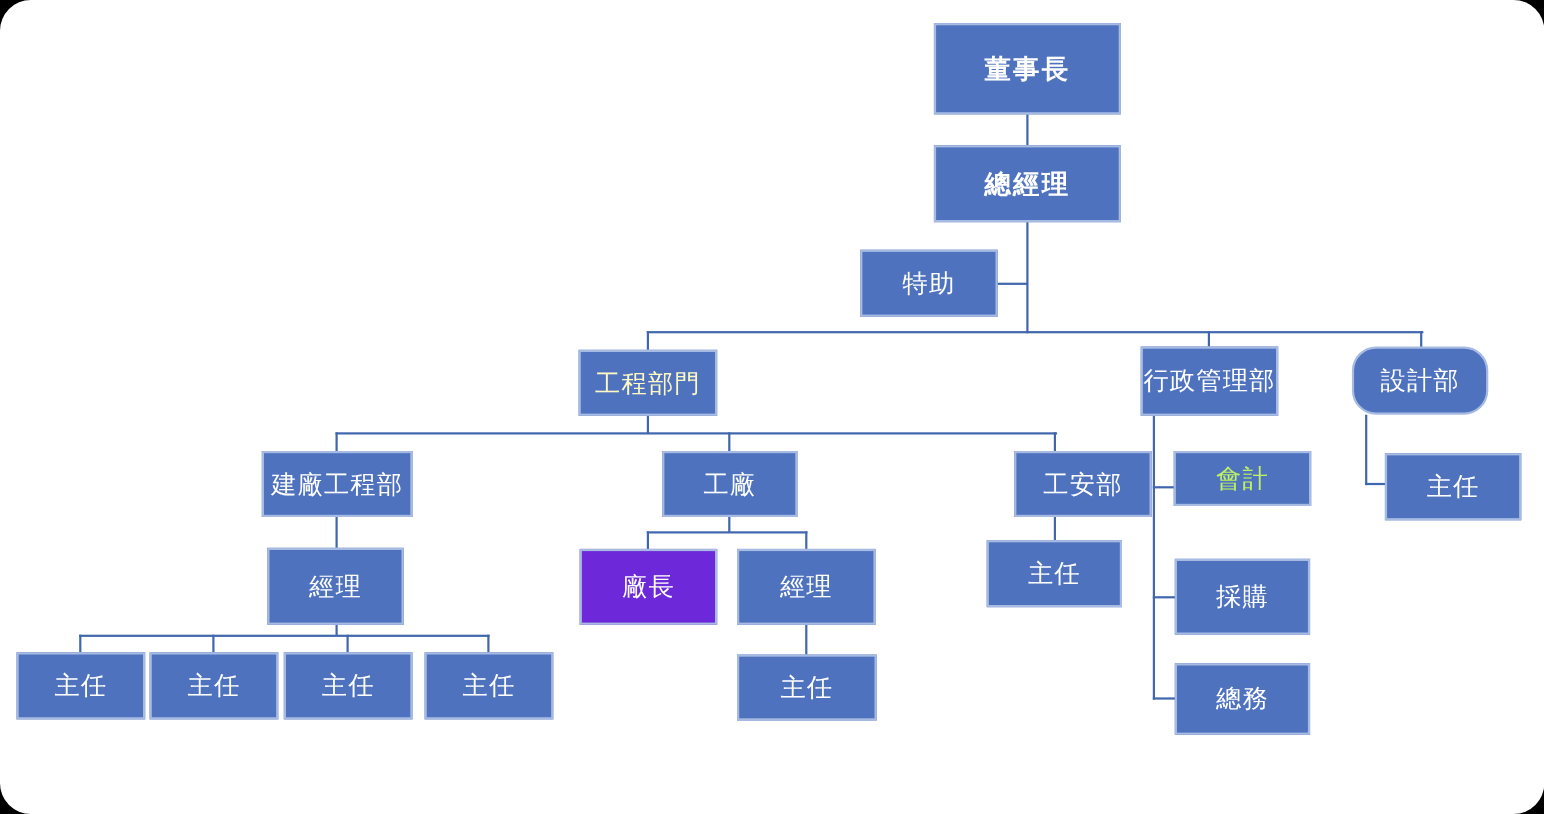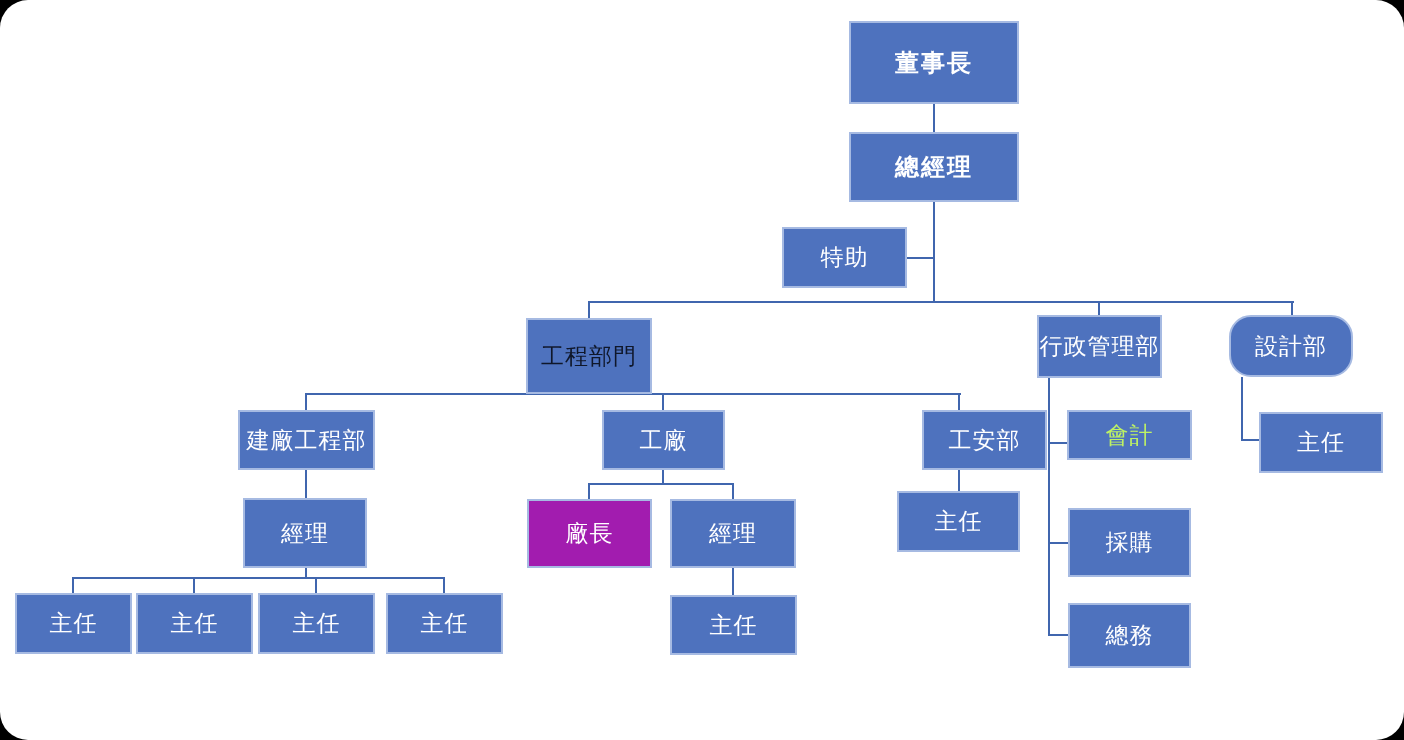"工程部門" div.node { color: #0f172a -> #fef9c3; height: 76px -> 60px }
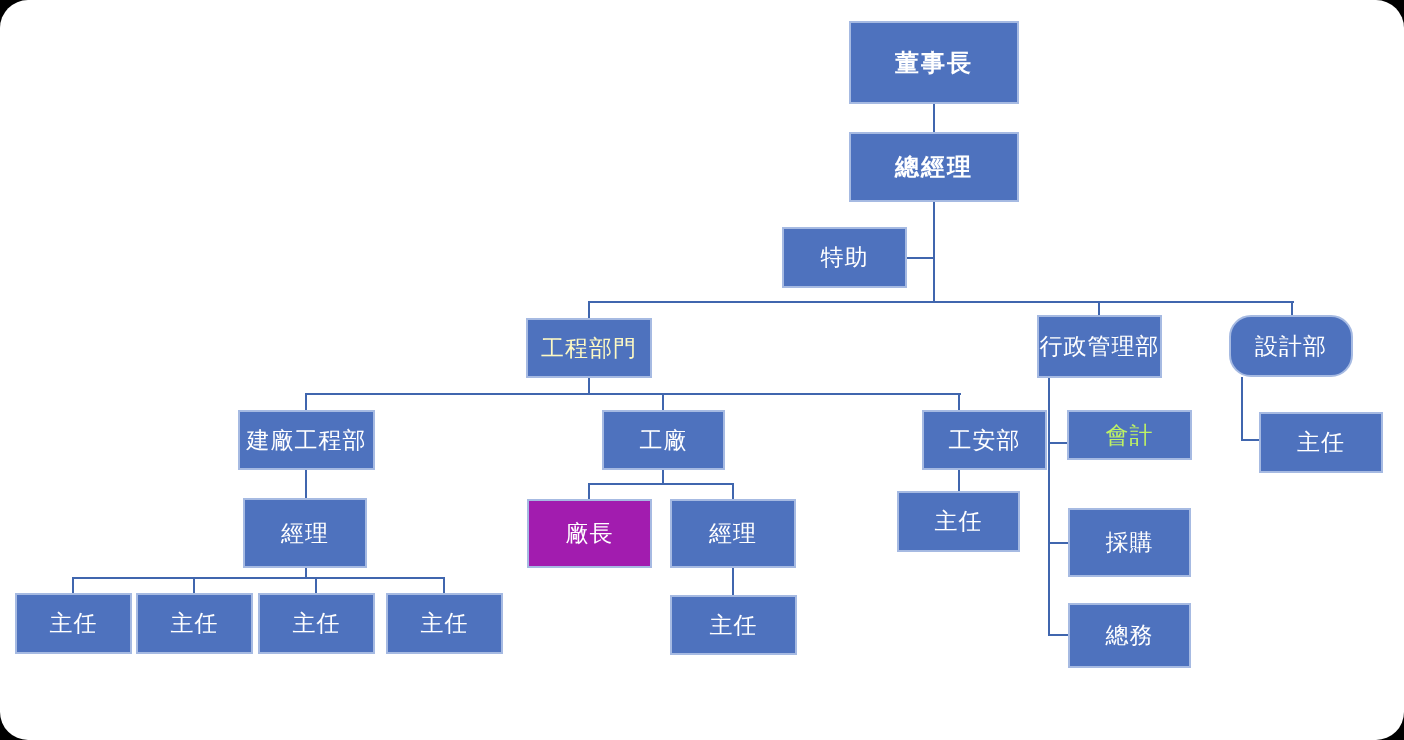"廠長" div.node { background: #a21caf -> #6d28d9 }
